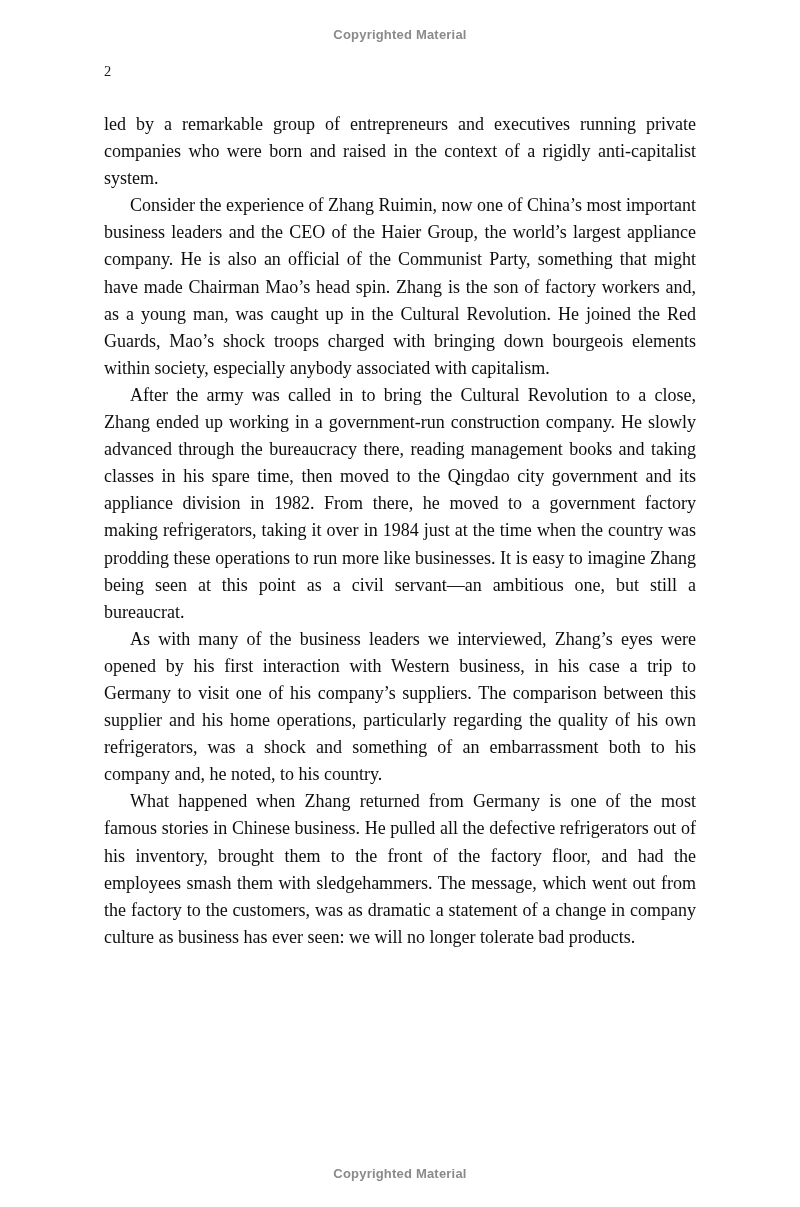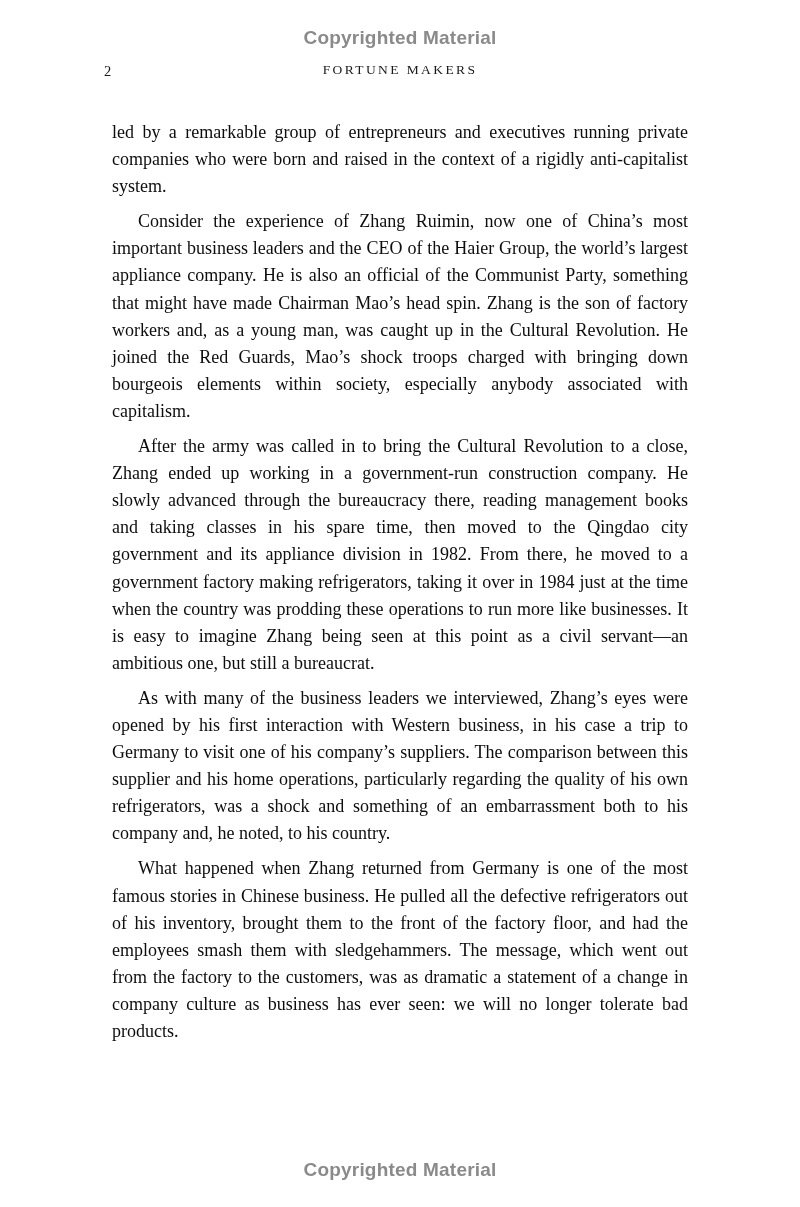"Copyrighted Material" .copyright { font-size: 19px -> 13px }
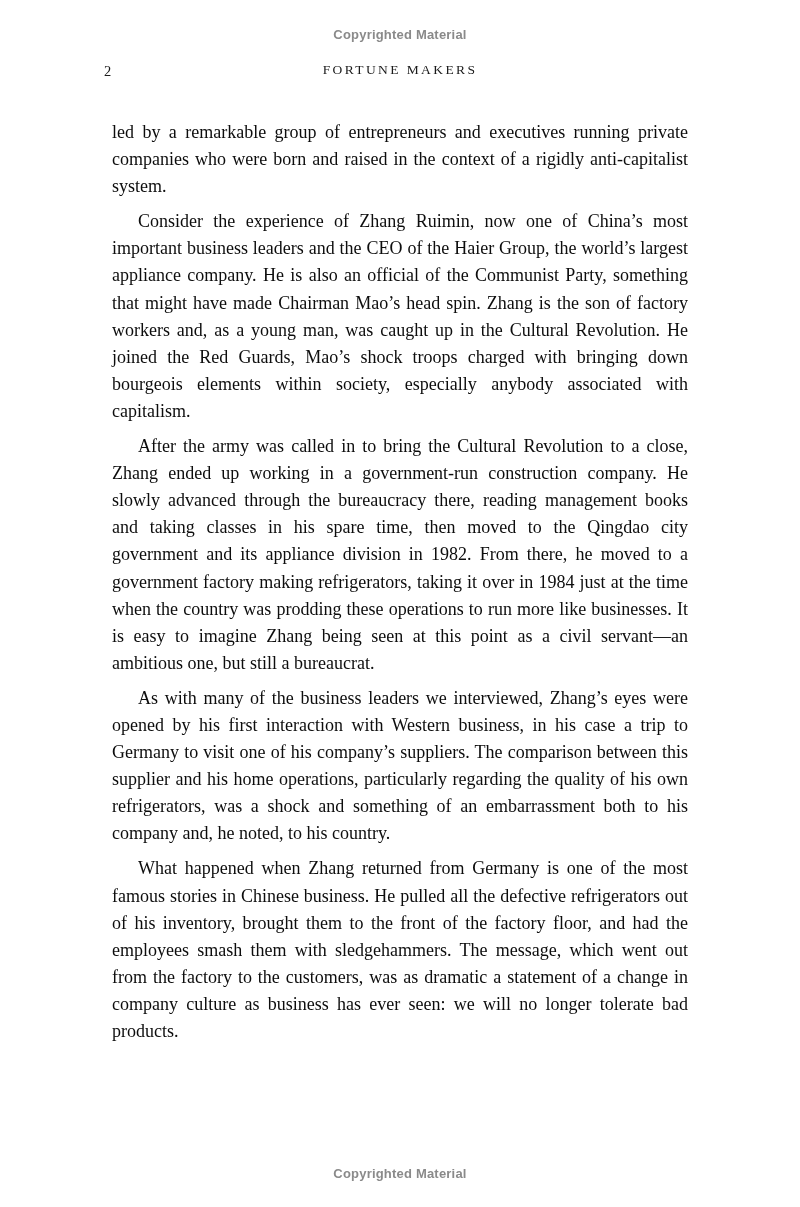"FORTUNE MAKERS" span.book-title { html: <span>FORTUNE MAKERS</span> -> none }
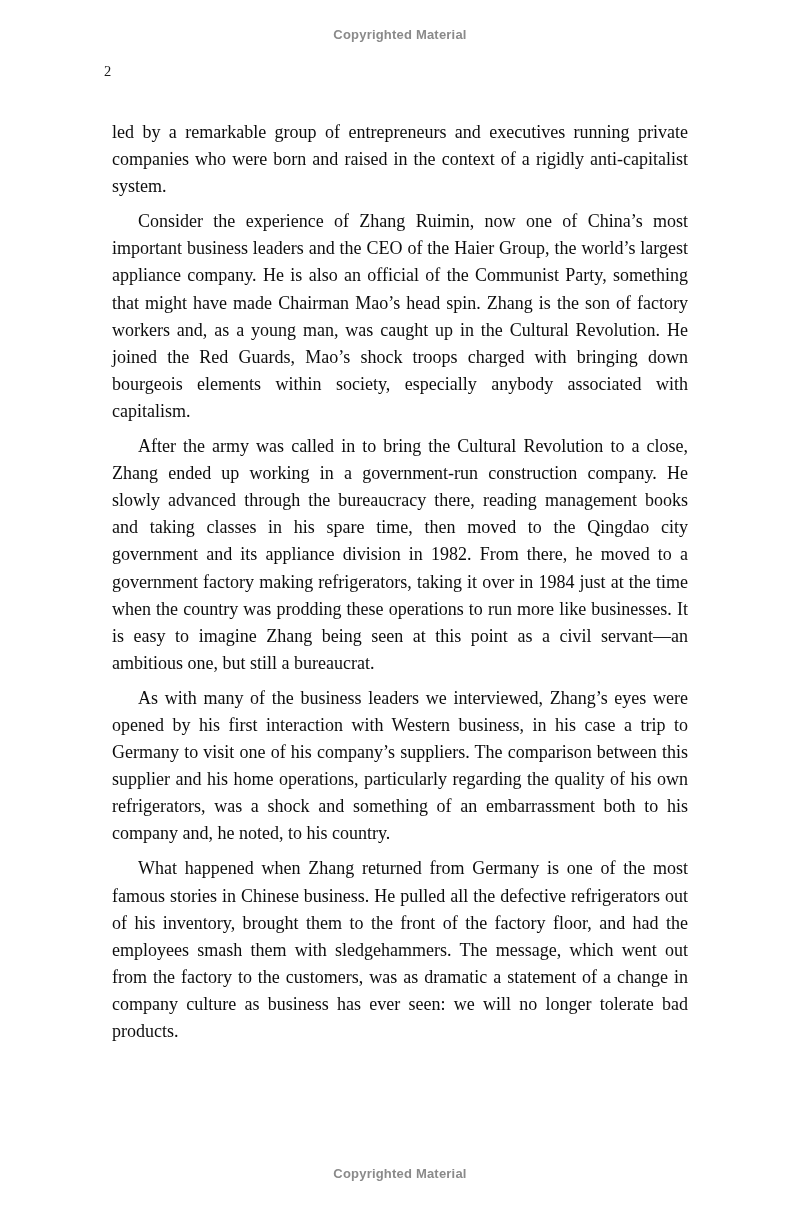"led by a remarkable group" .para { margin: 8px -> 0 }
